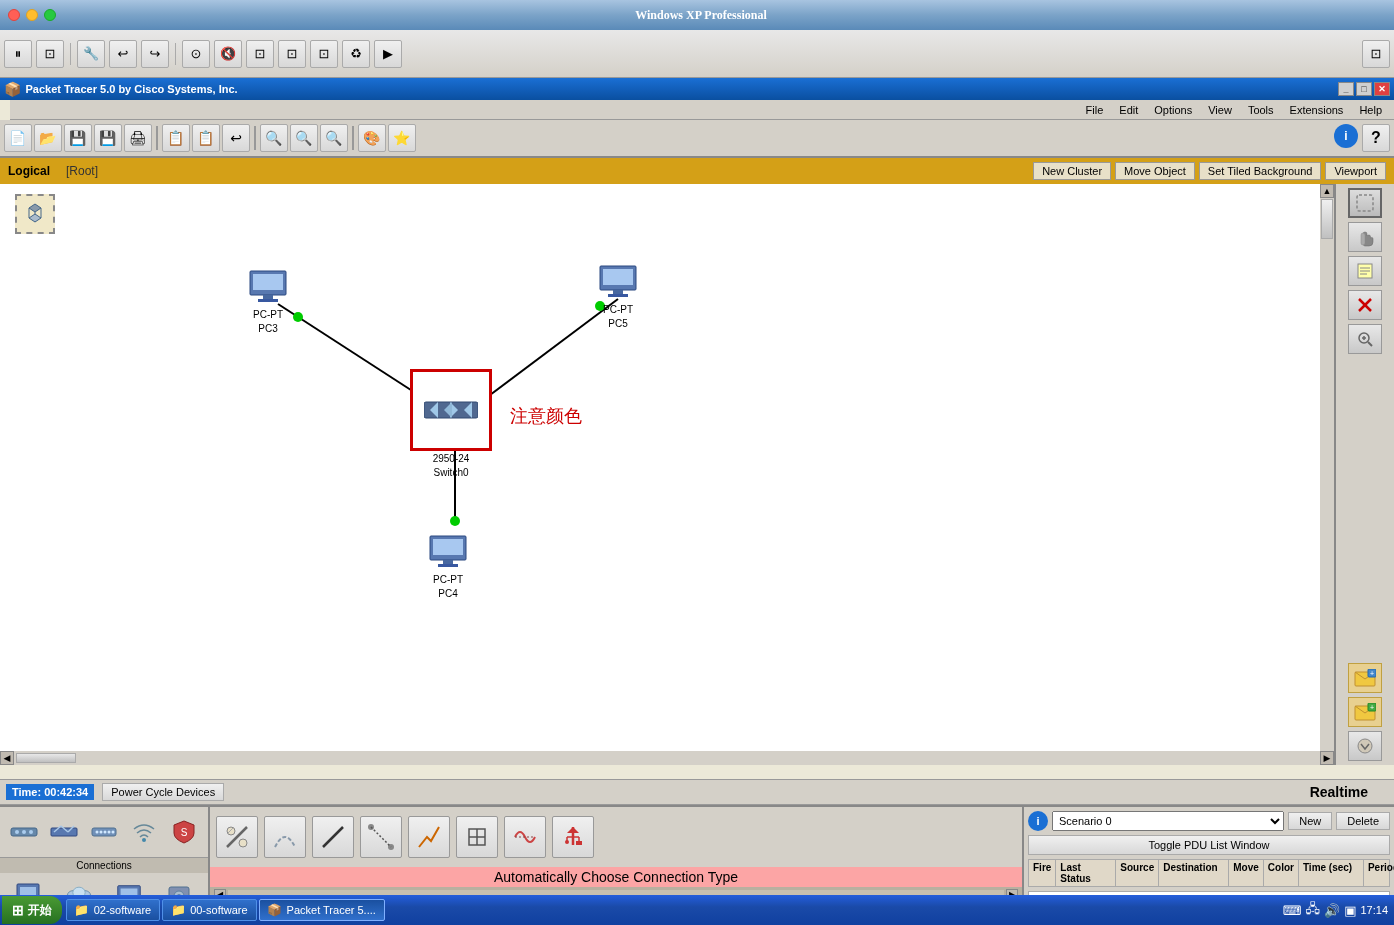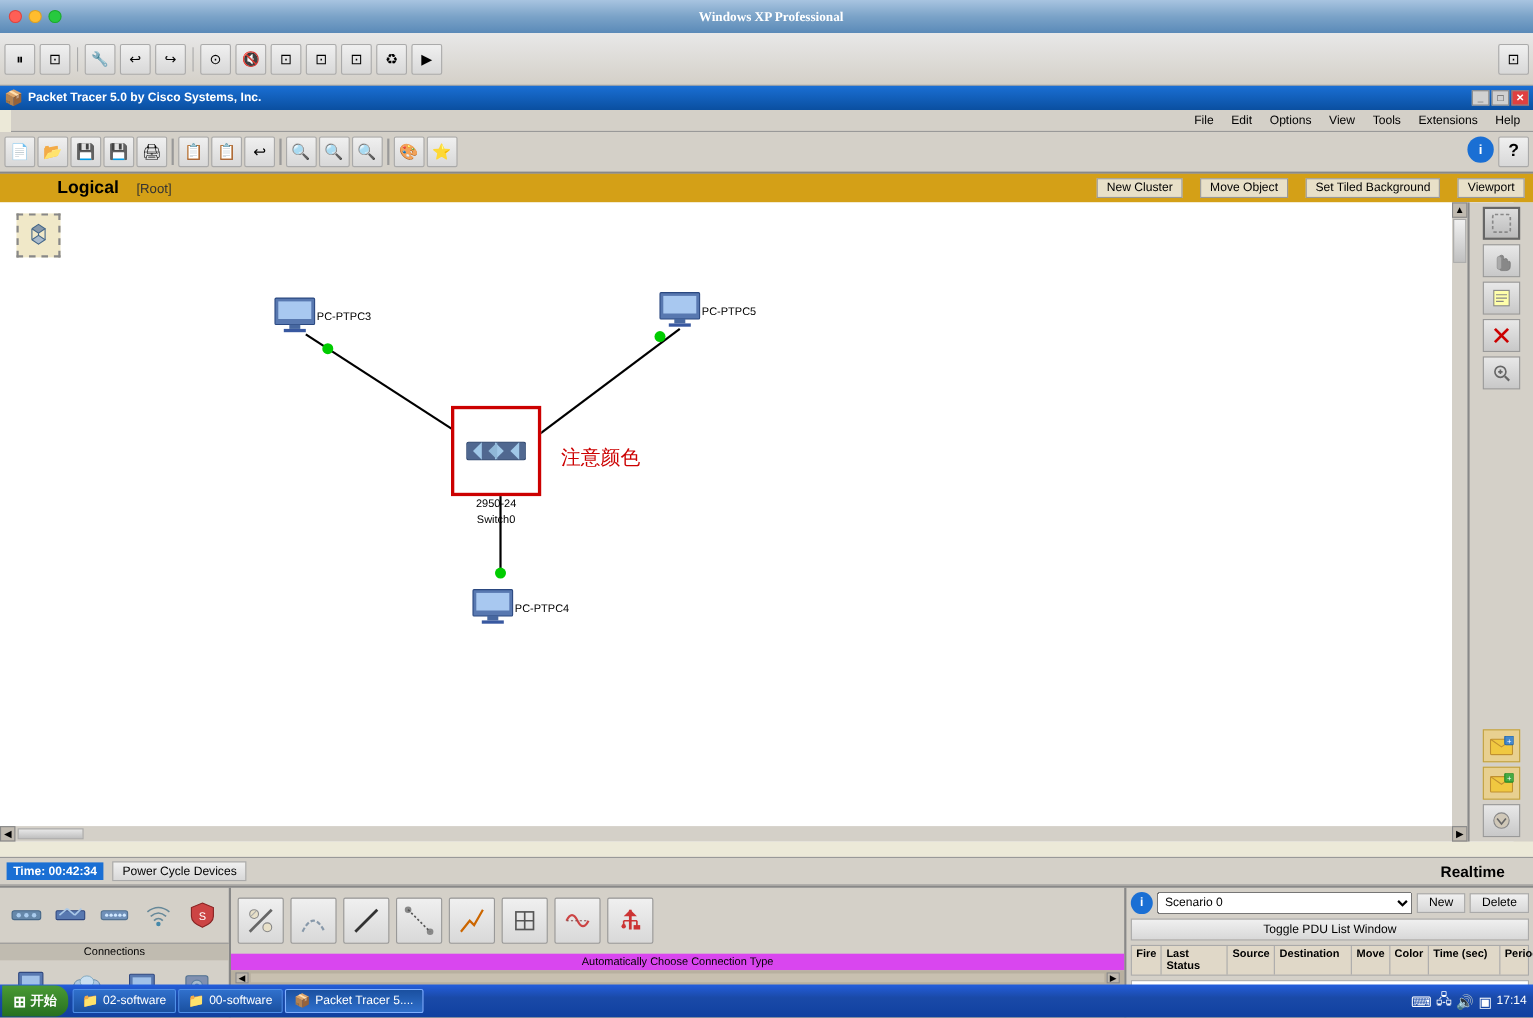"Logical" .workspace-label { font-size: 16px -> 12px; margin-left: 44px -> none }
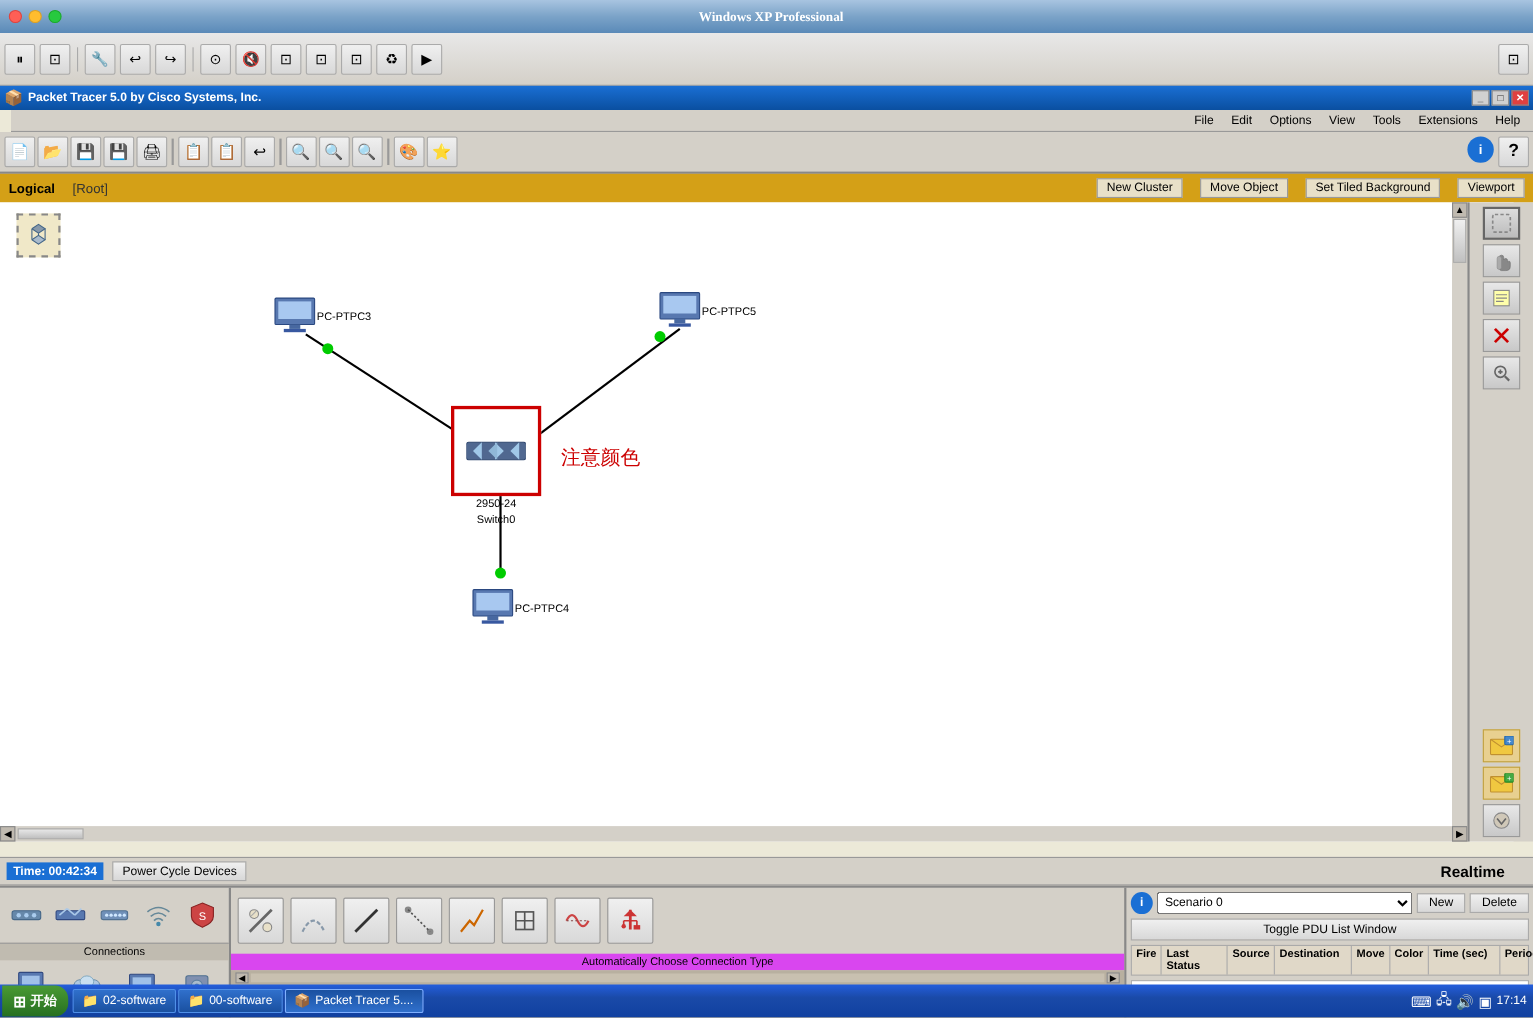"New Cluster" .workspace-actions { gap: 16px -> 4px }
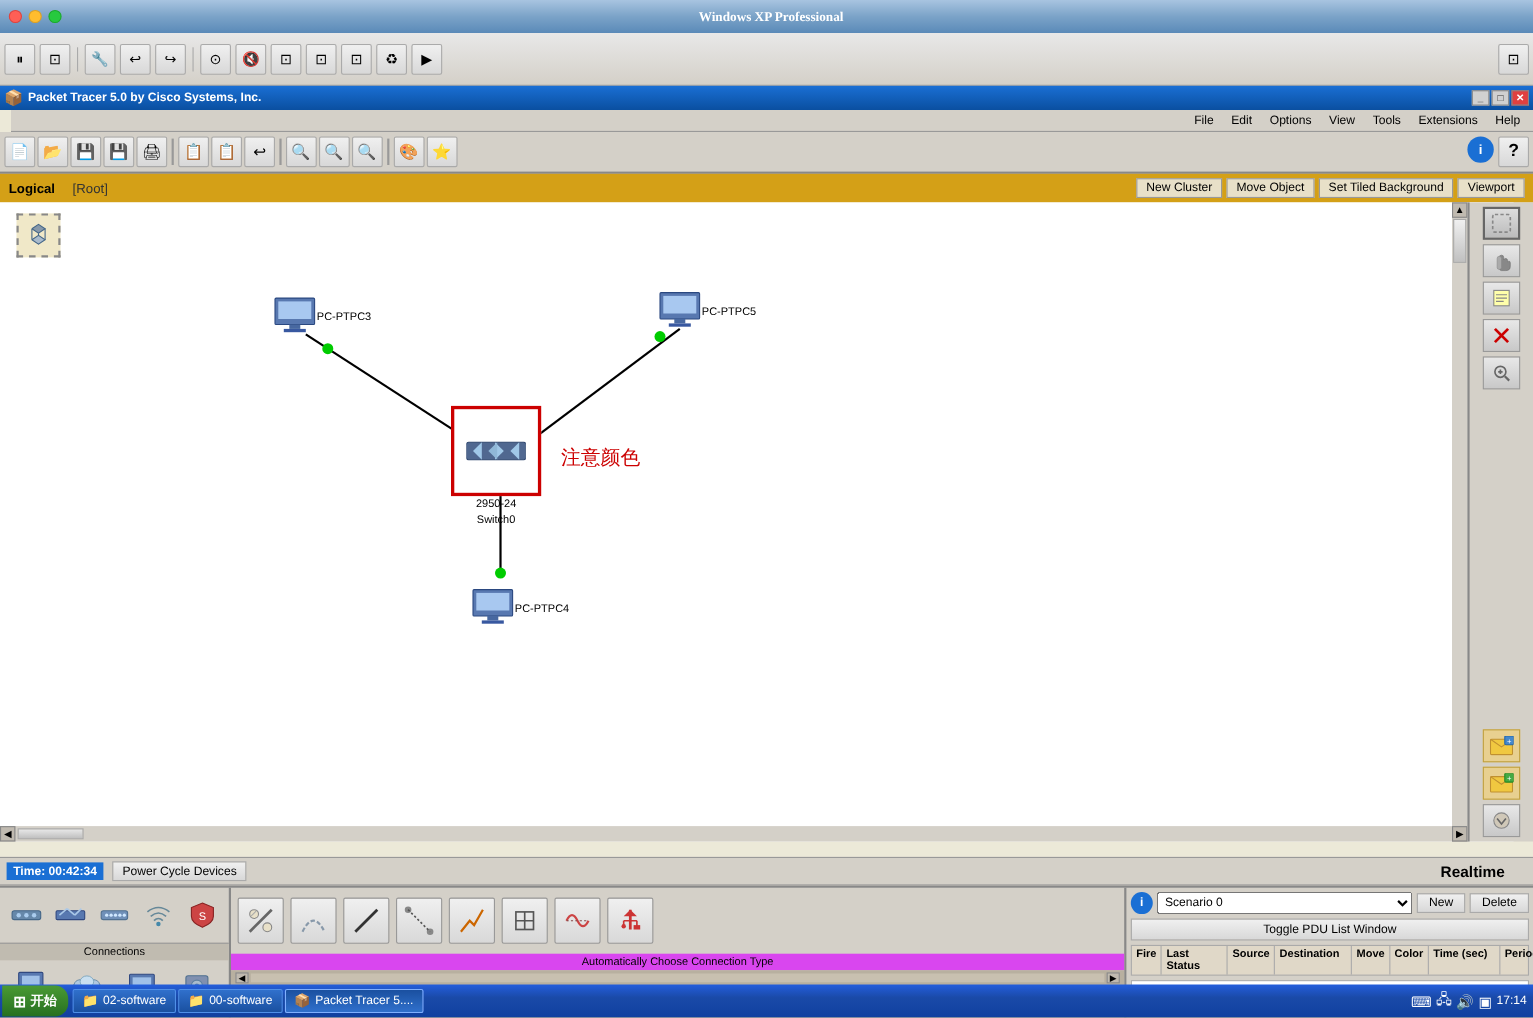"PC-PT" .device { flex-direction: row -> column }
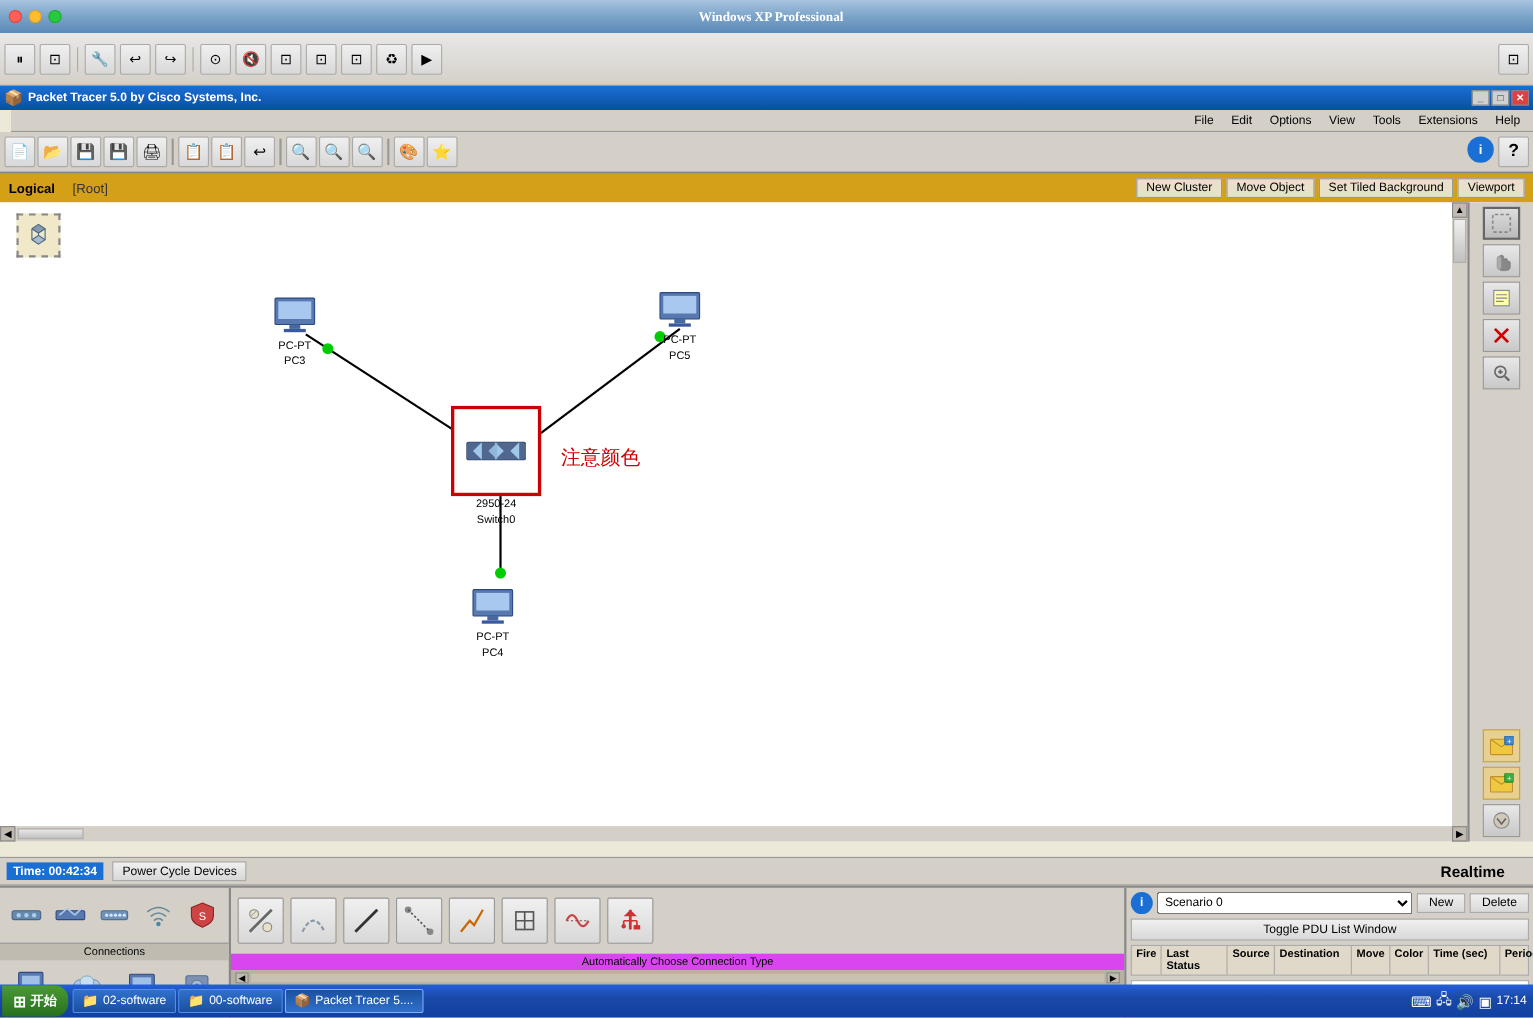"Automatically Choose Connection Type" .conn-label { background: #d946ef -> #fca5a5; font-size: 10px -> 14px }
